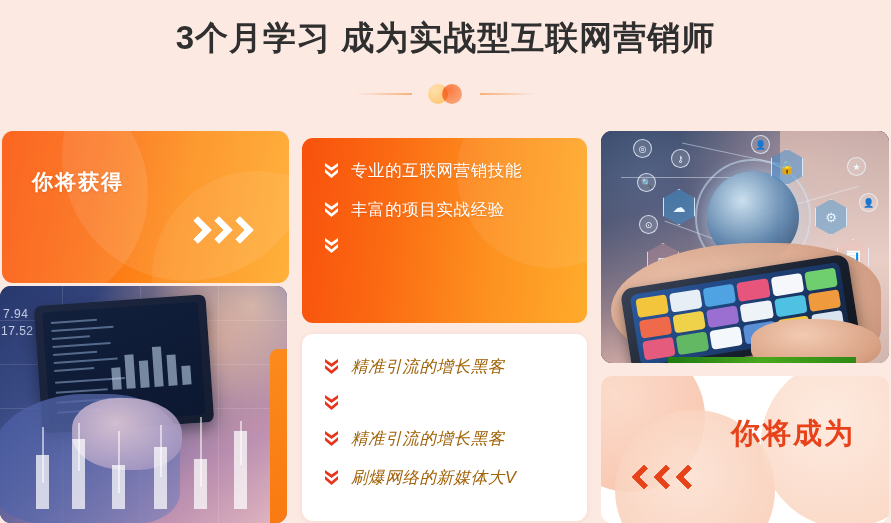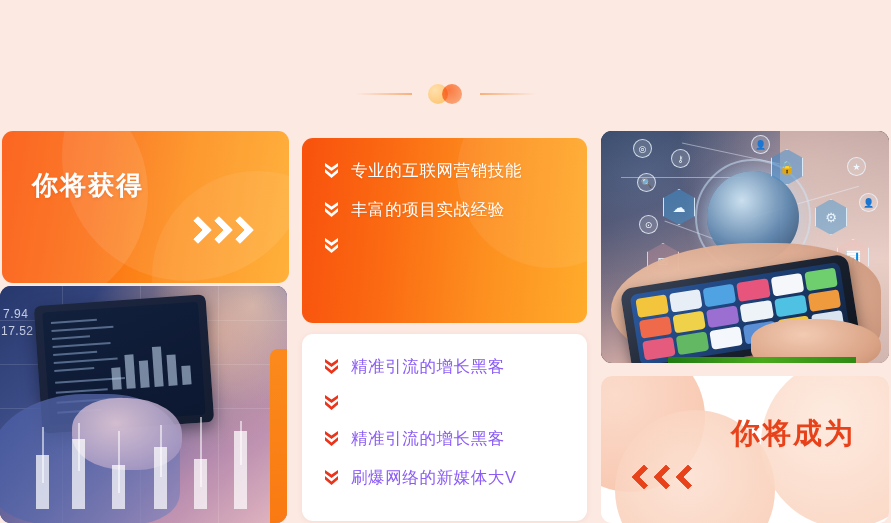"3个月学习 成为实战型互联网营销师" div.title { html: none -> <div>3个月学习 成为实战型互联网营销师</div> }
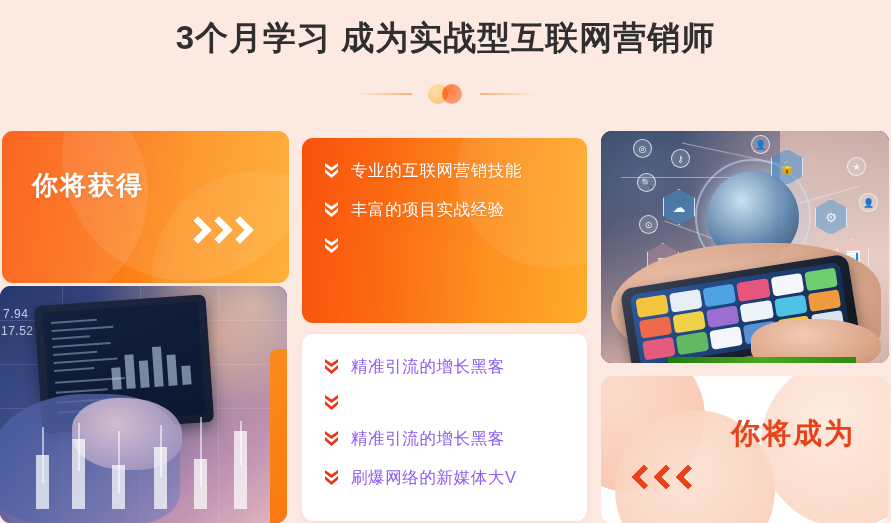"你将获得" .get-title { font-size: 26px -> 21px }
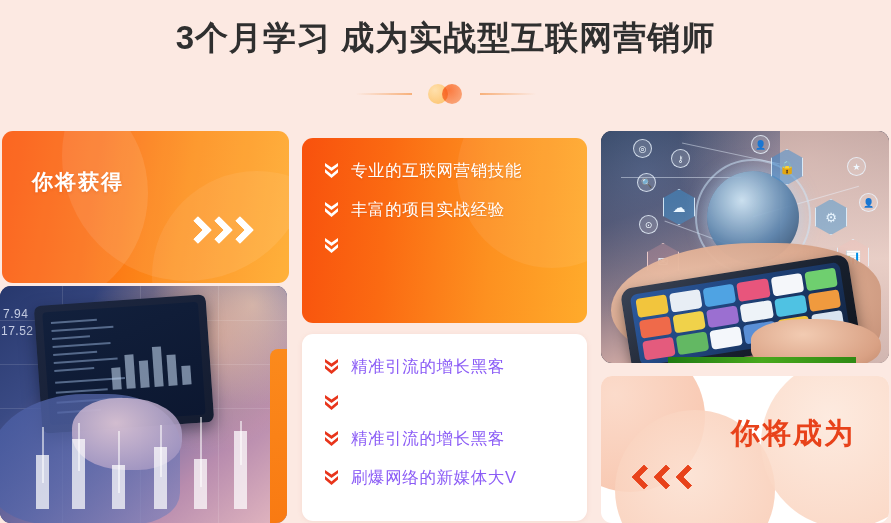"精准引流的增长黑客" .card-white .li-text { color: #8b5cf6 -> #a16207; font-style: none -> italic }
